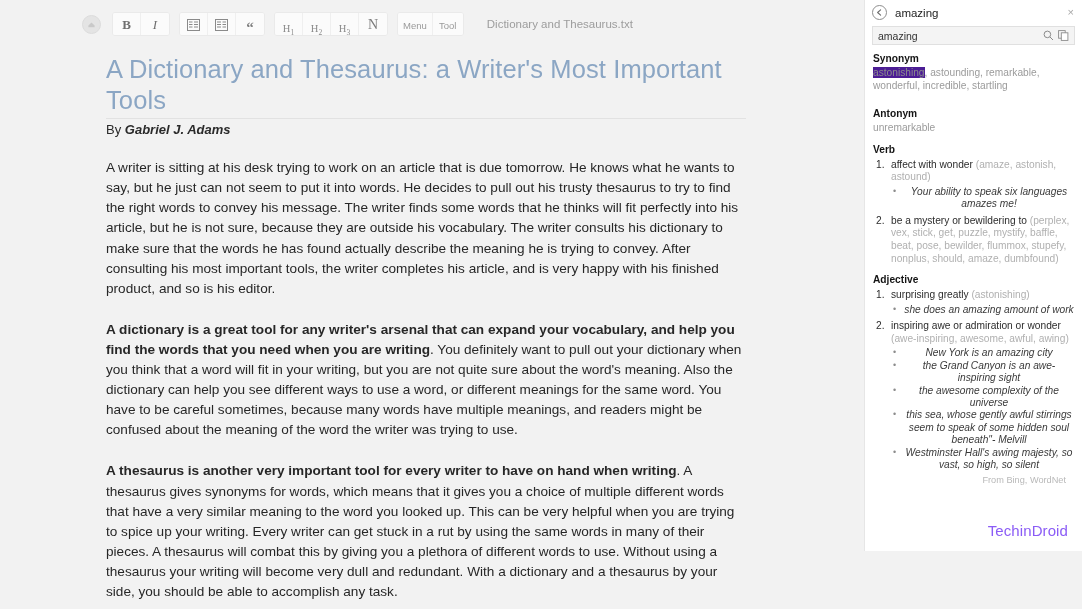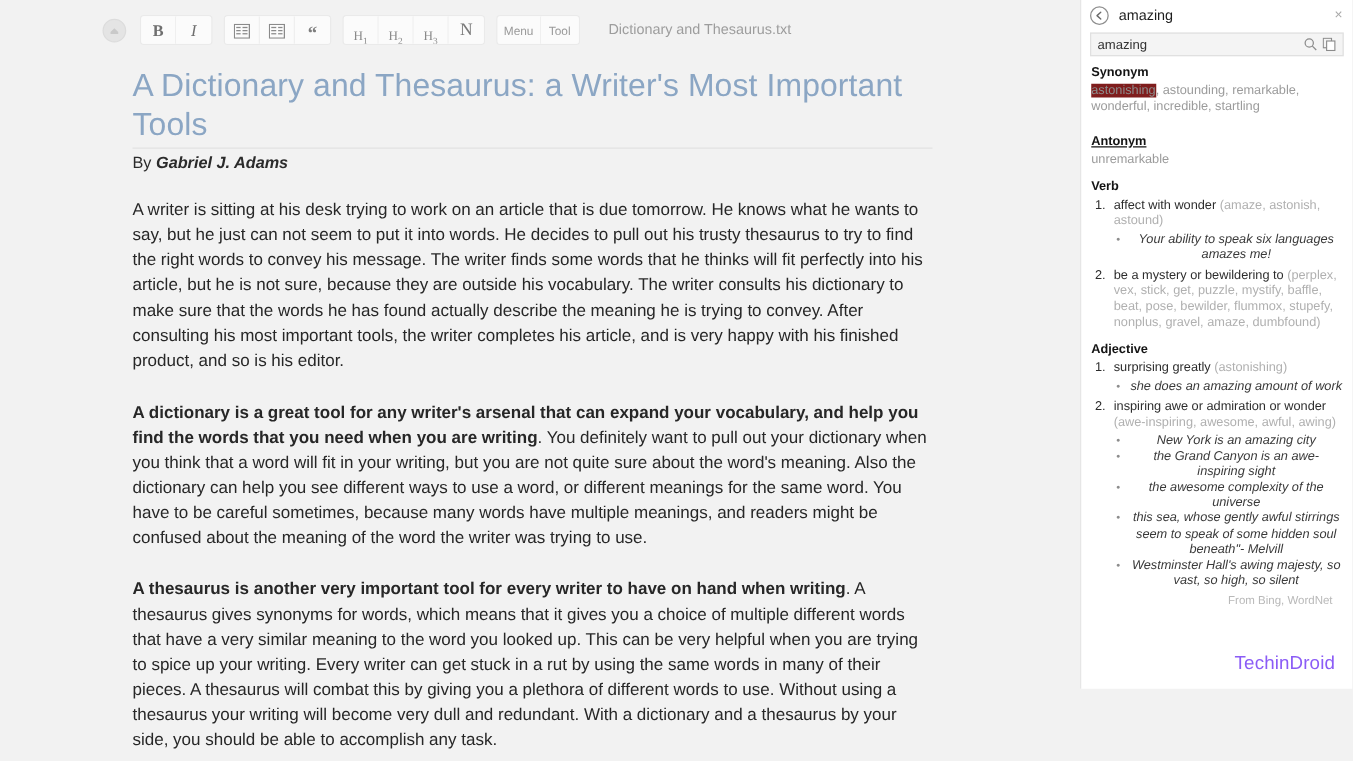"astonishing" .sec-text .hl { background: #7f1d1d -> #4c1d95 }
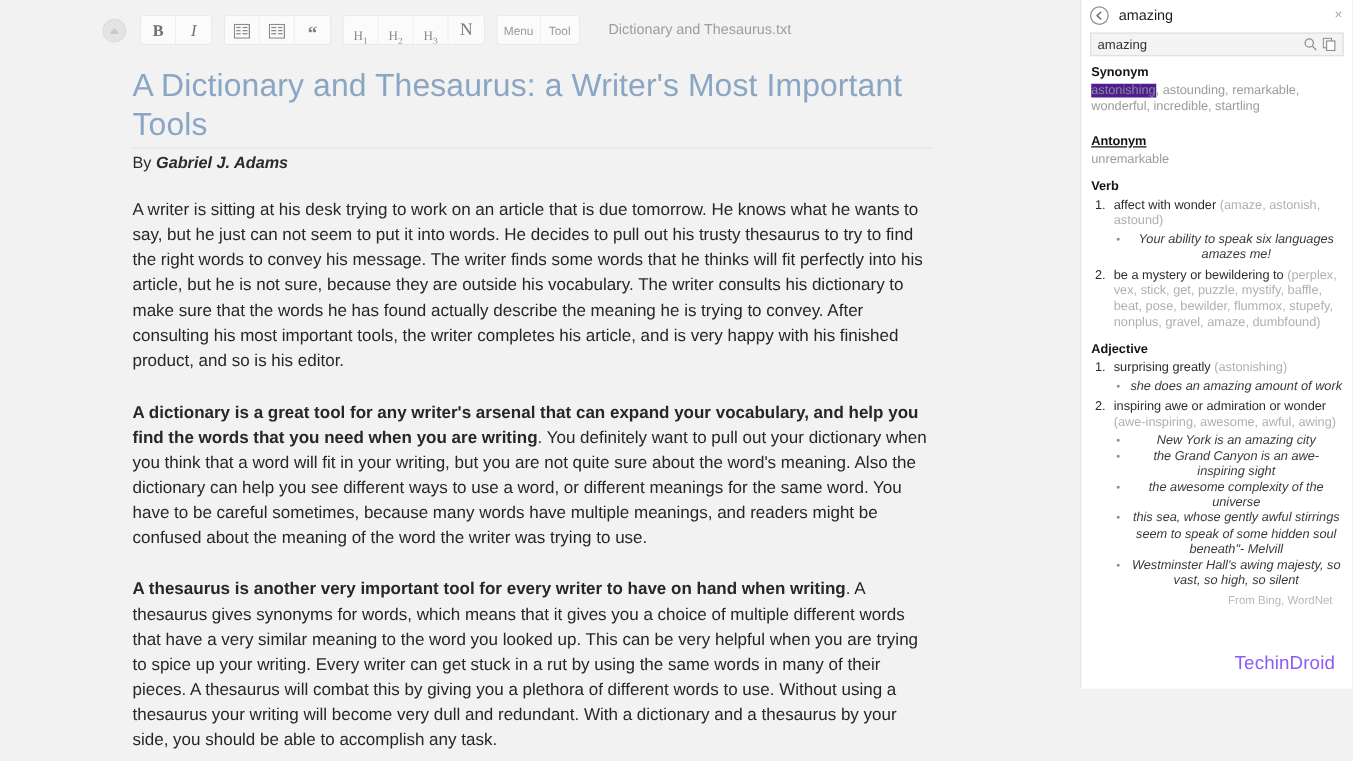"Antonym" .sec-label.sp { text-decoration: underline -> none }
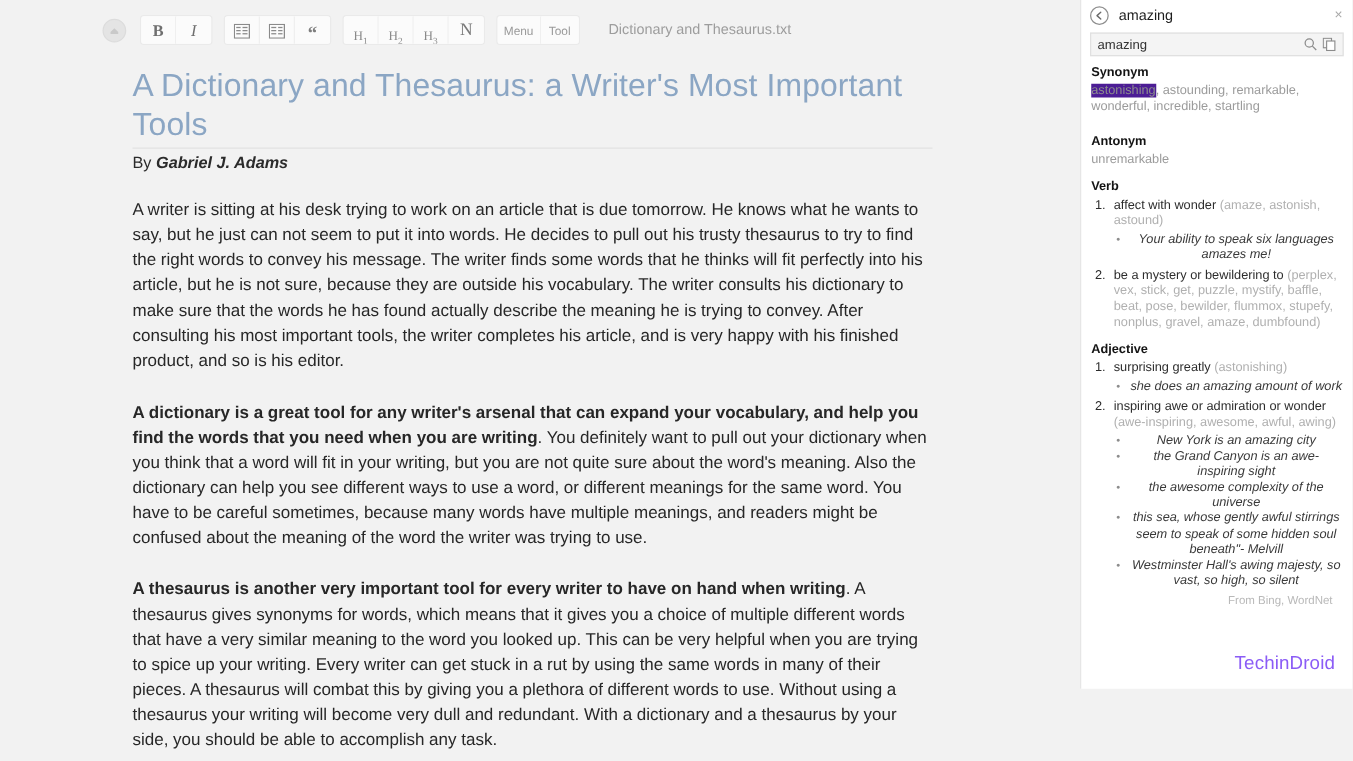"(perplex, vex, stick, get, puzzle," span.syn { text: gravel -> should }
